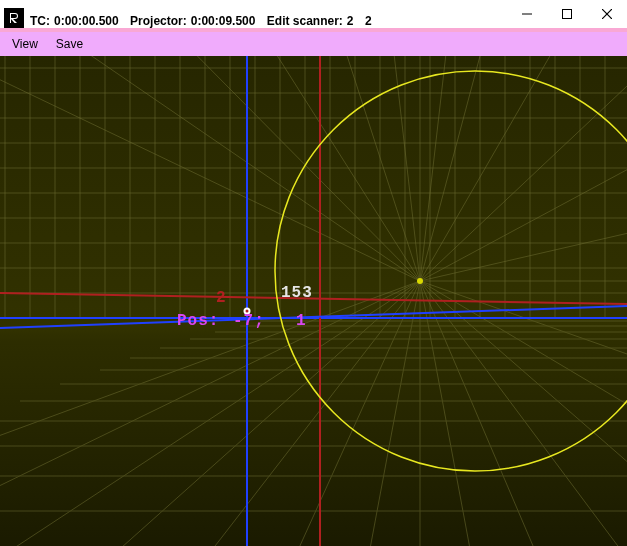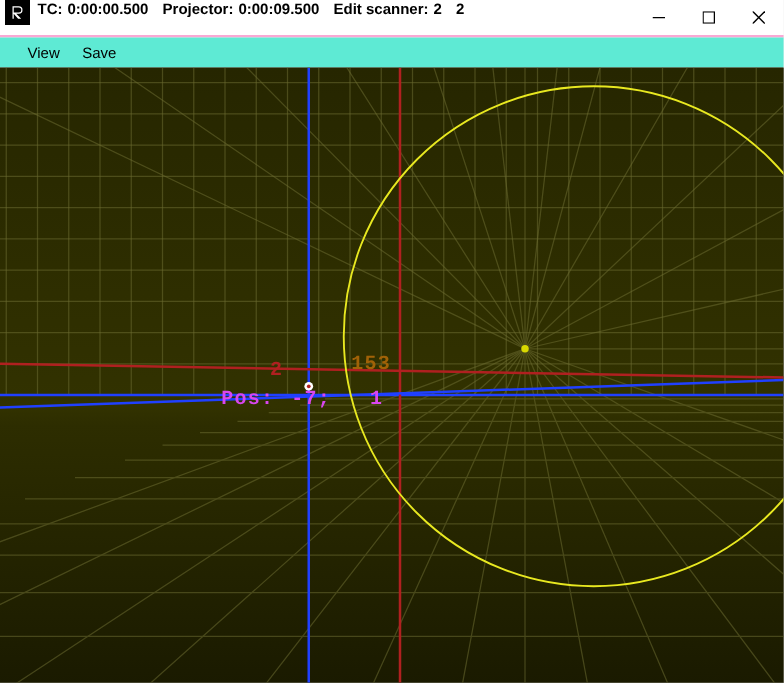"TC:" .titlebar { align-items: flex-start -> flex-end; border-bottom: 2px solid #f9a8d4 -> 4px solid #f9a8d4 }
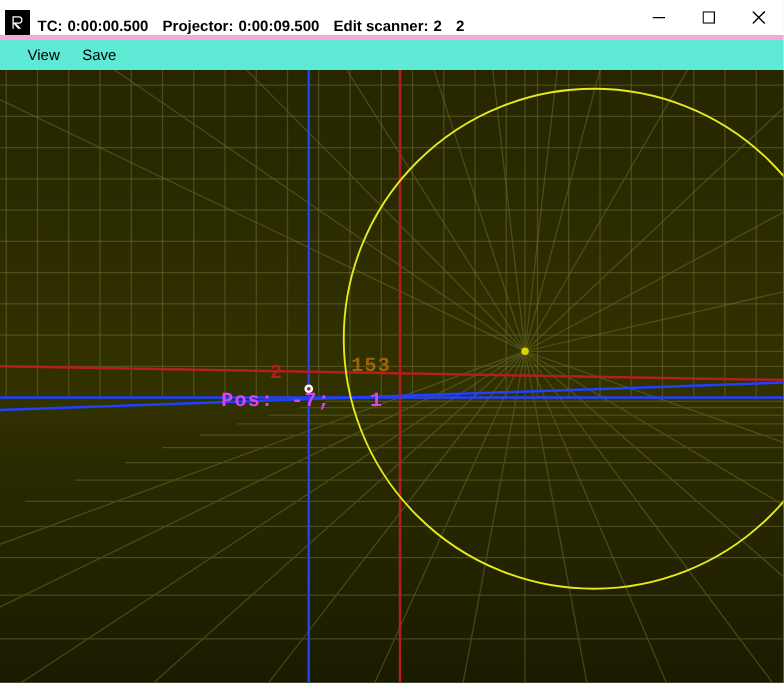"View" .menubar { background: #5eead4 -> #f0abfc; padding: 0 14px -> 0 4px }
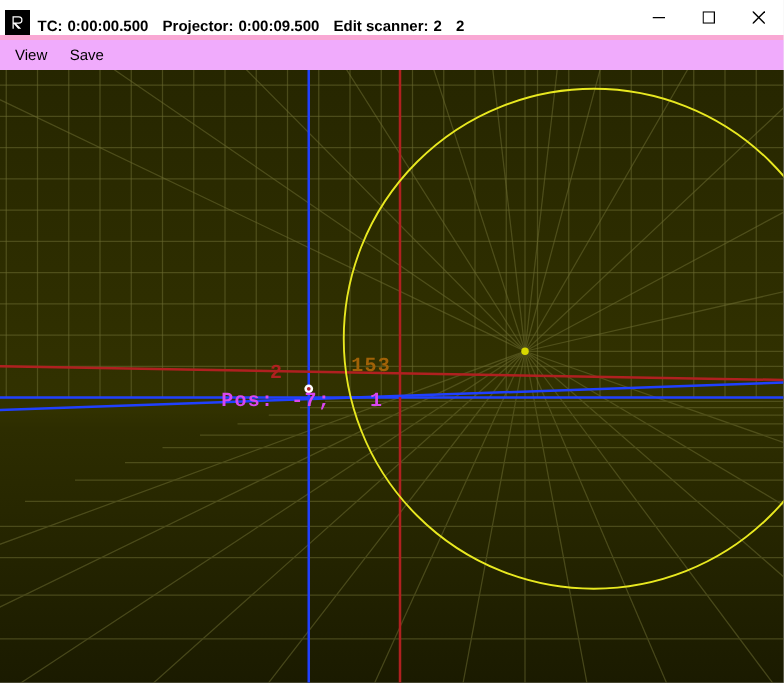"153" .ov-yellow { color: #a16207 -> #e5e5e5 }
